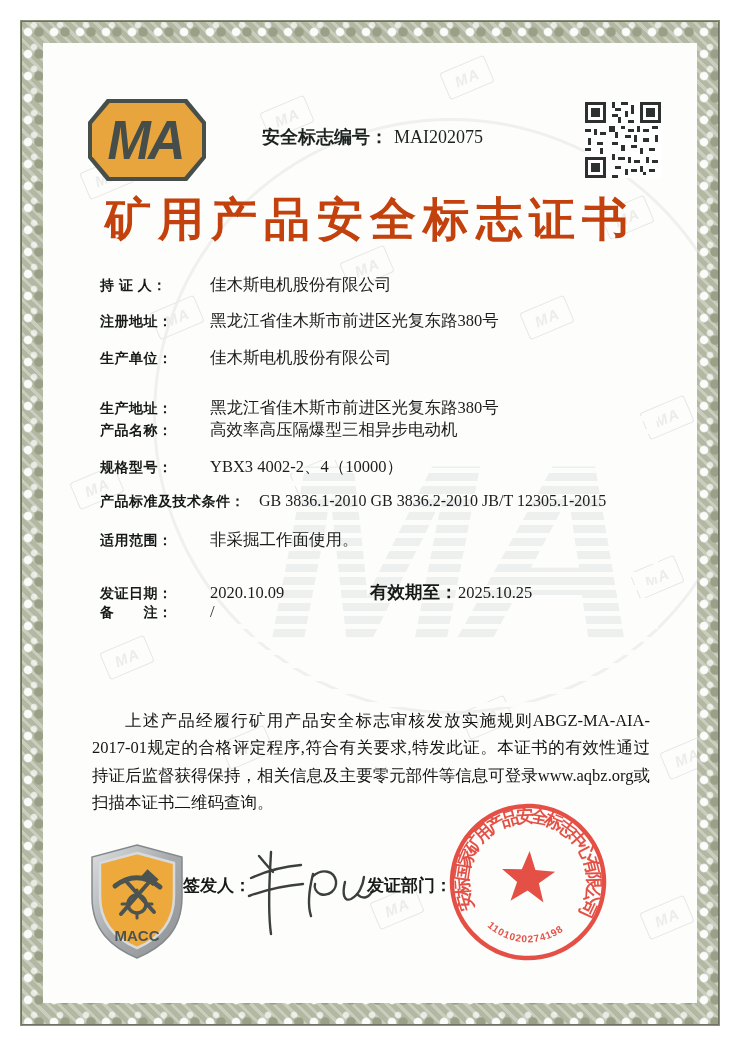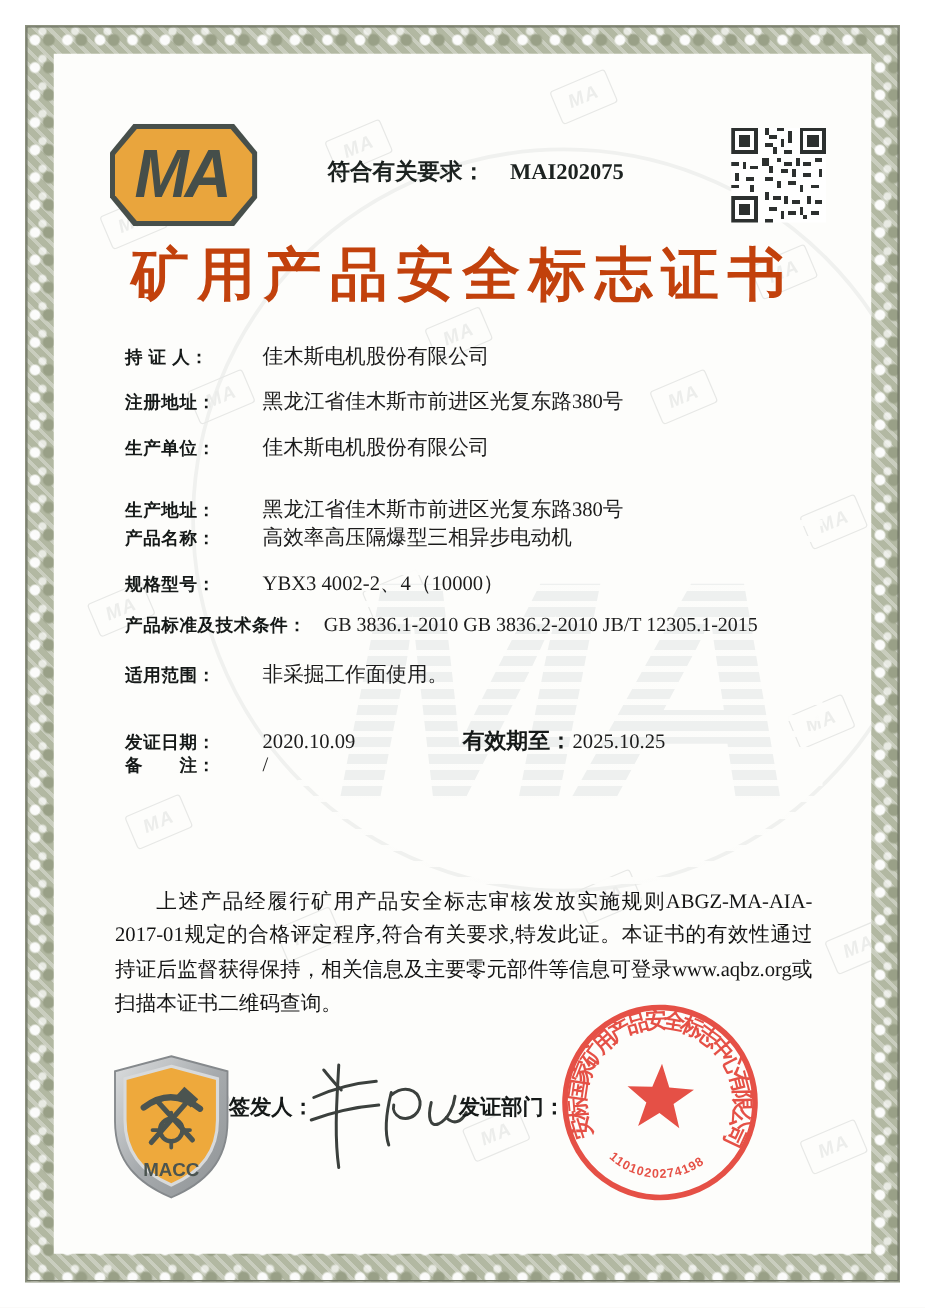"符合有关要求：" span.lbl { text: 符合有关要求 -> 安全标志编号 }
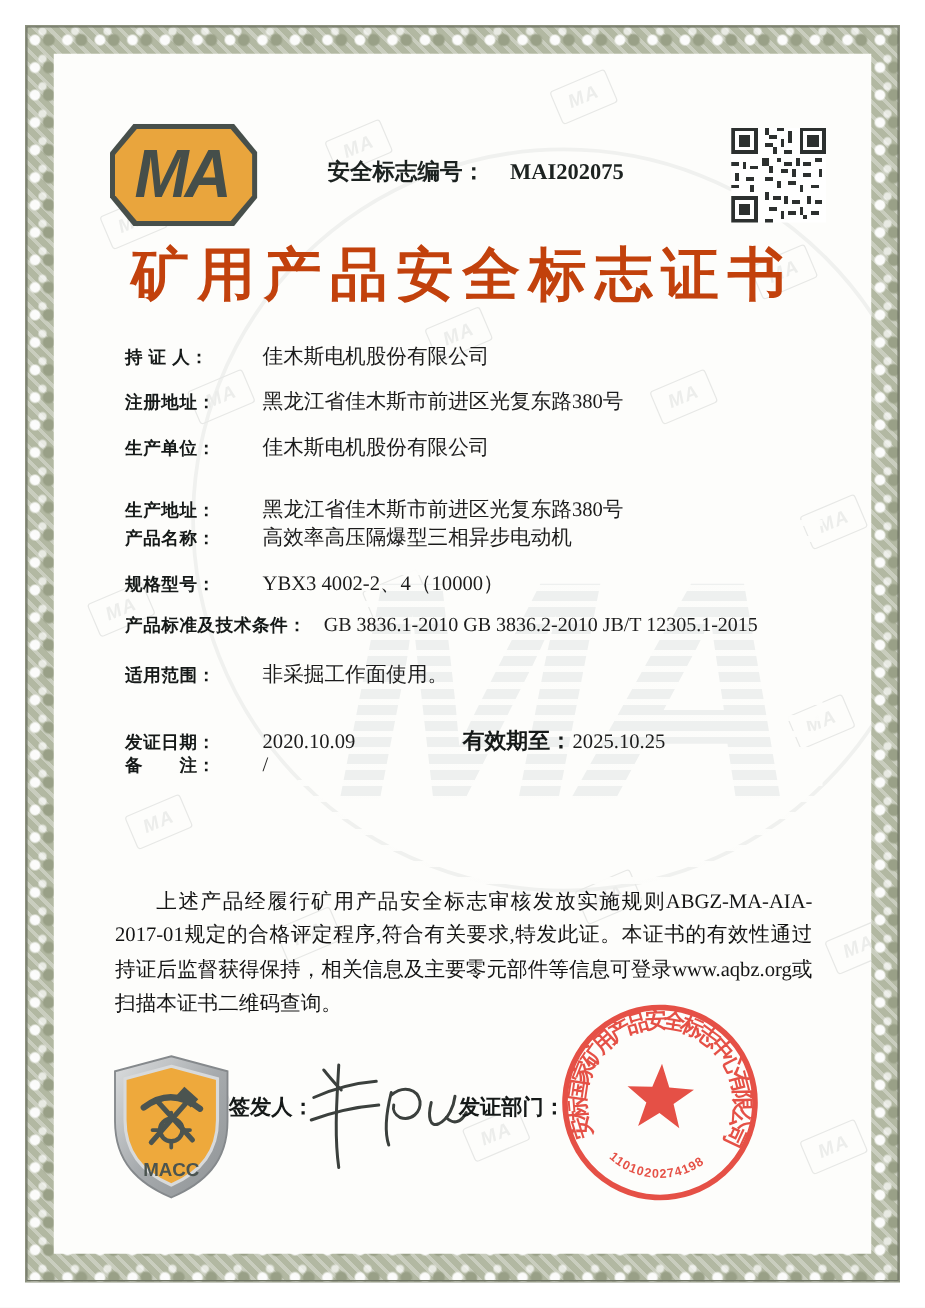"MAI202075" .cert-no .val { font-weight: bold -> normal; margin-left: 20px -> 6px }
